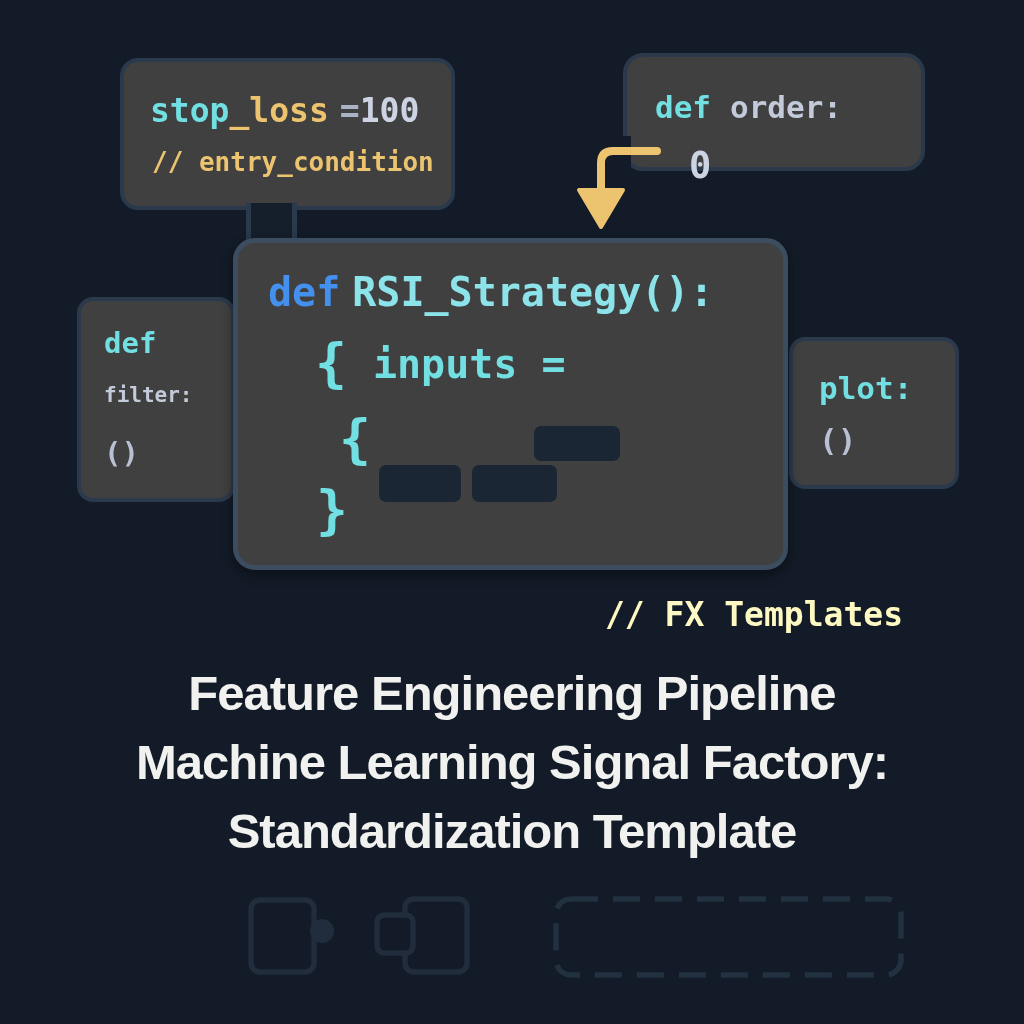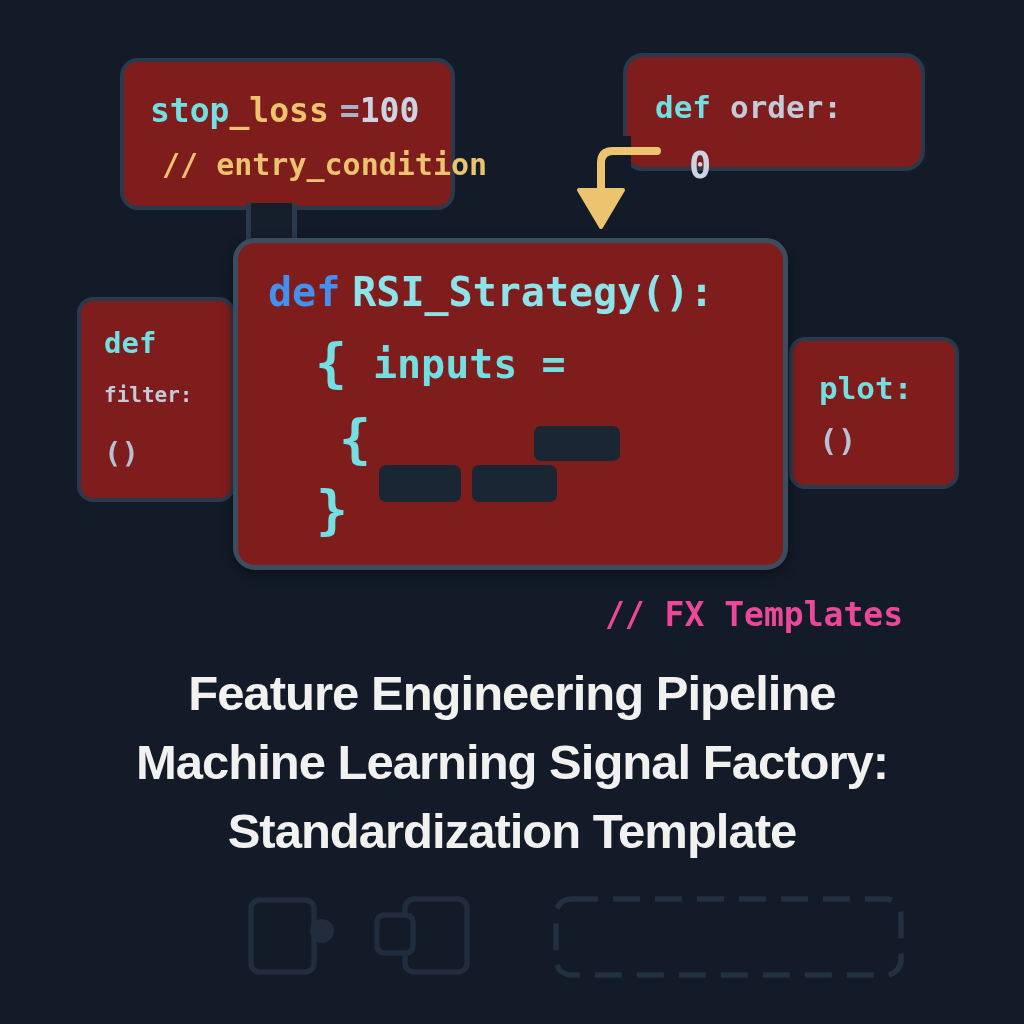"stop_loss =100" .code-box { background: #7f1d1d -> #404040 }
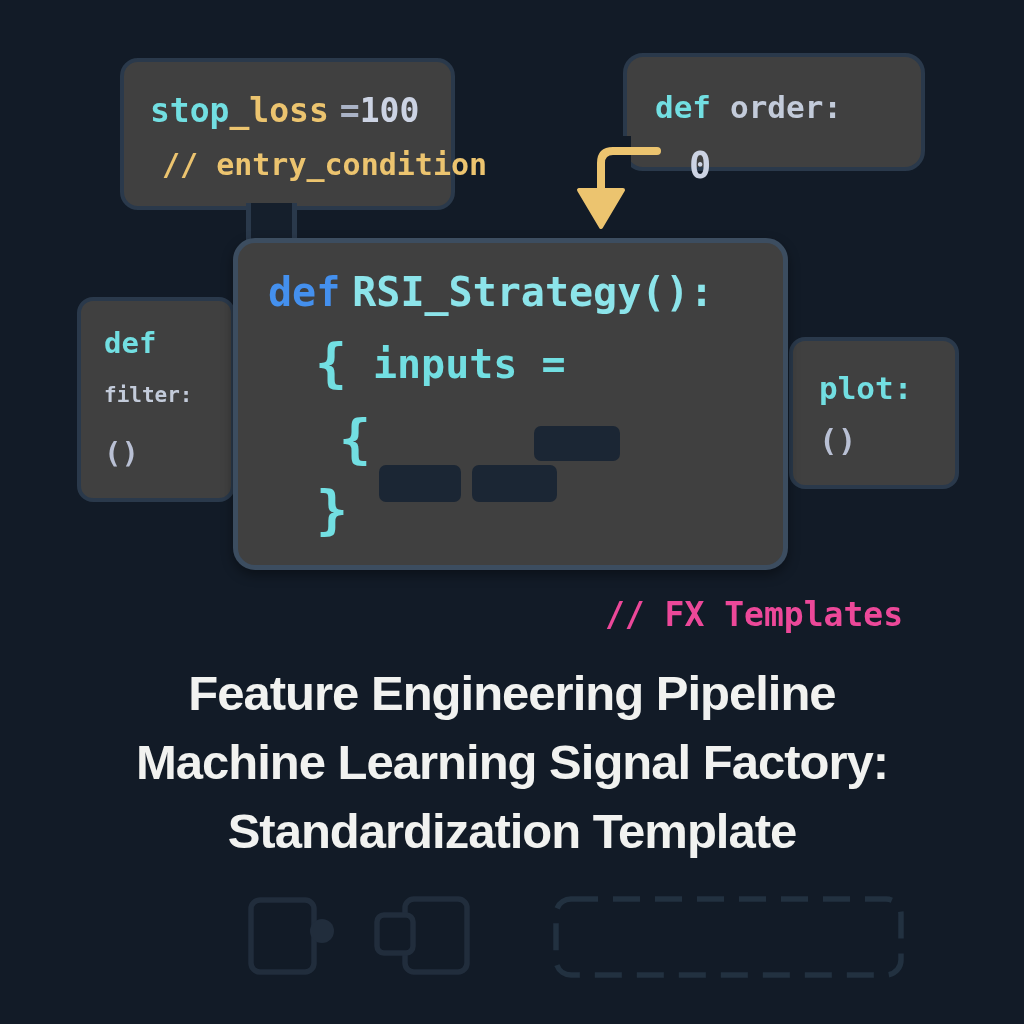"// entry_condition" .sl-line2 { font-size: 30px -> 26px; left: 38px -> 28px }
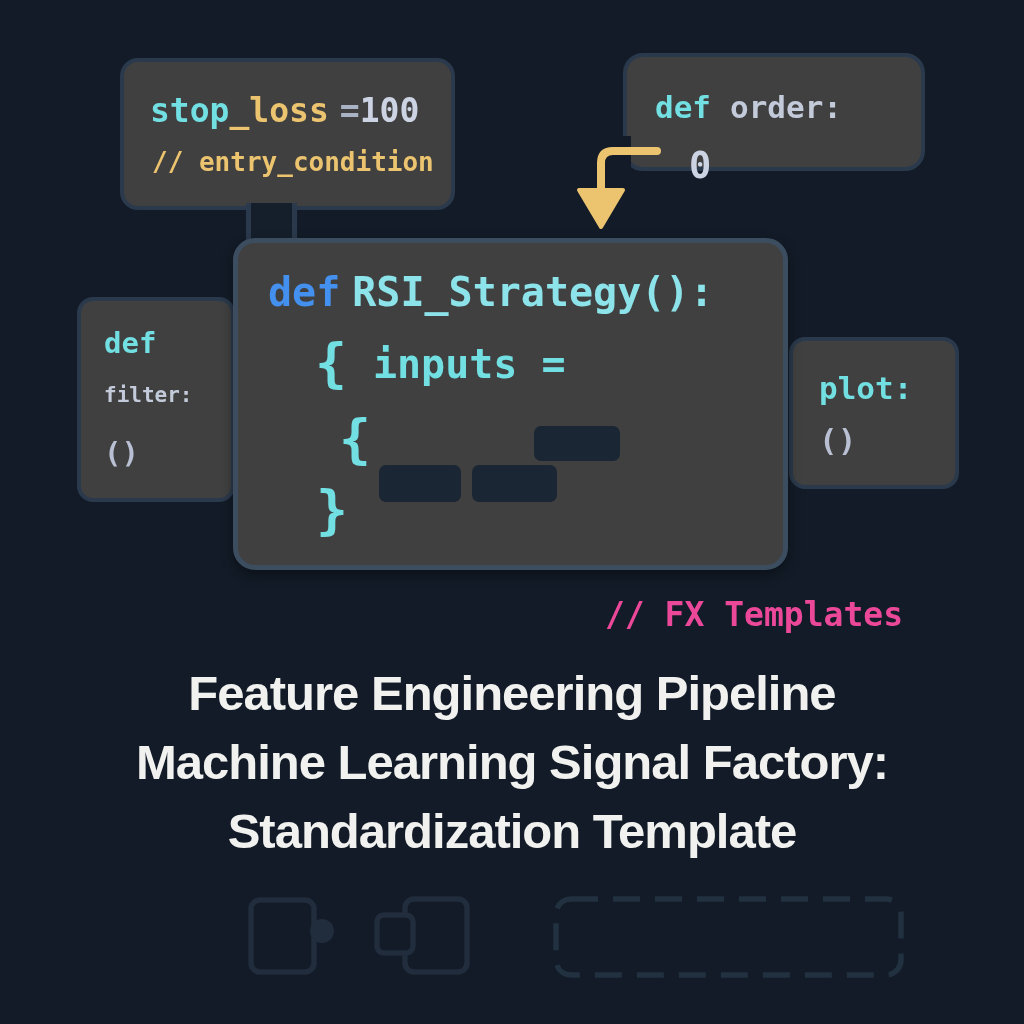"// FX Templates" .fx-label { color: #ec4899 -> #fef9c3 }
